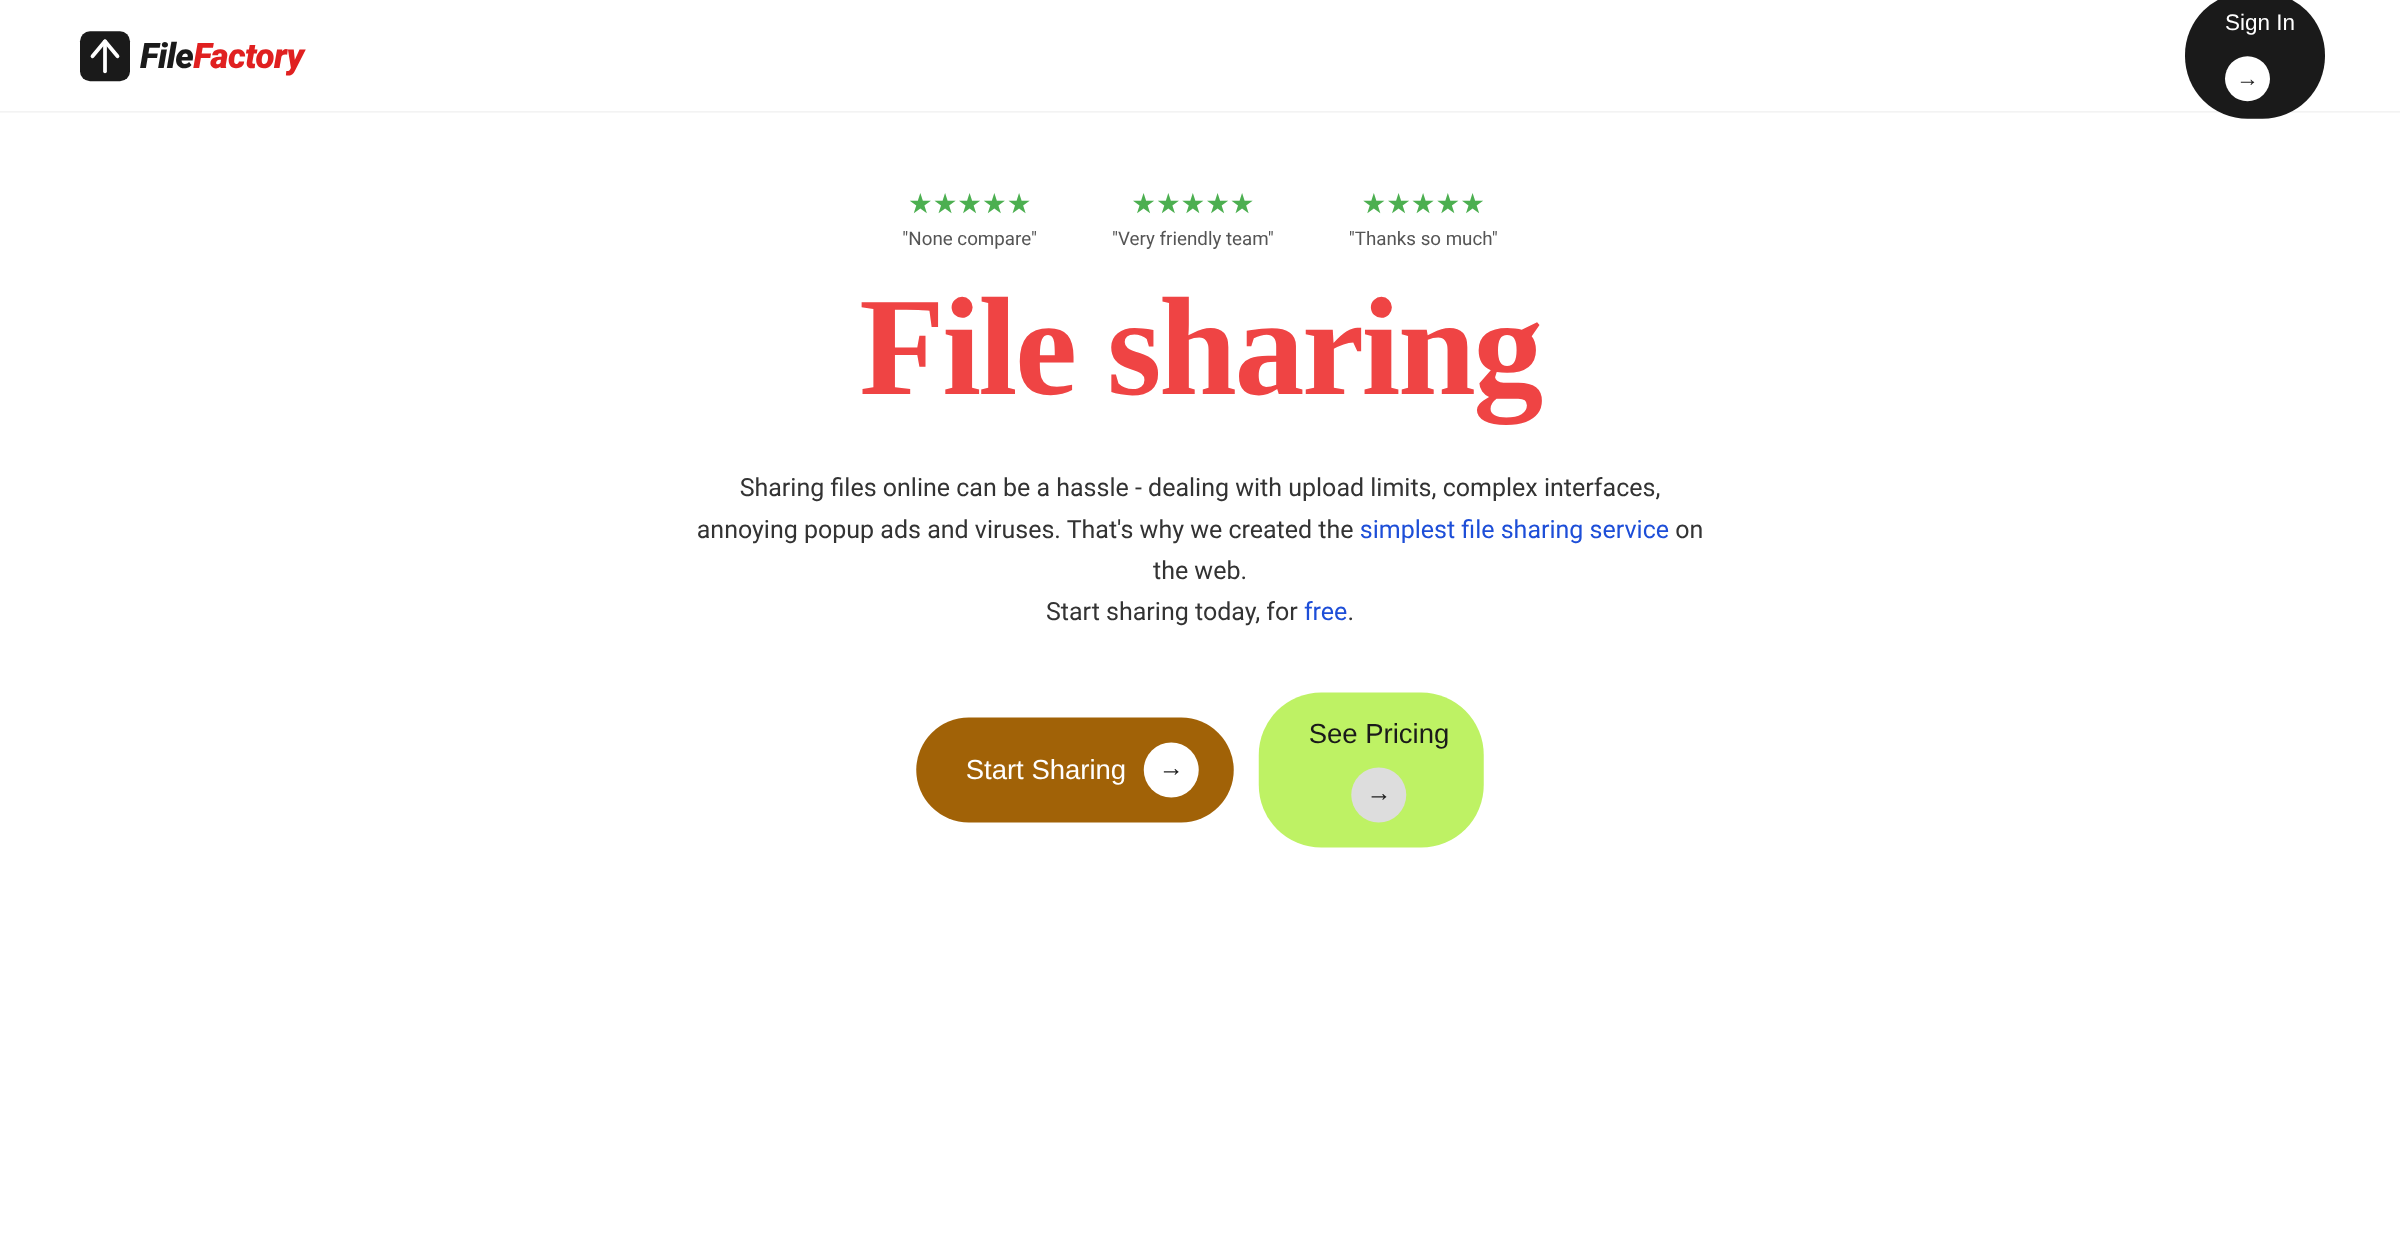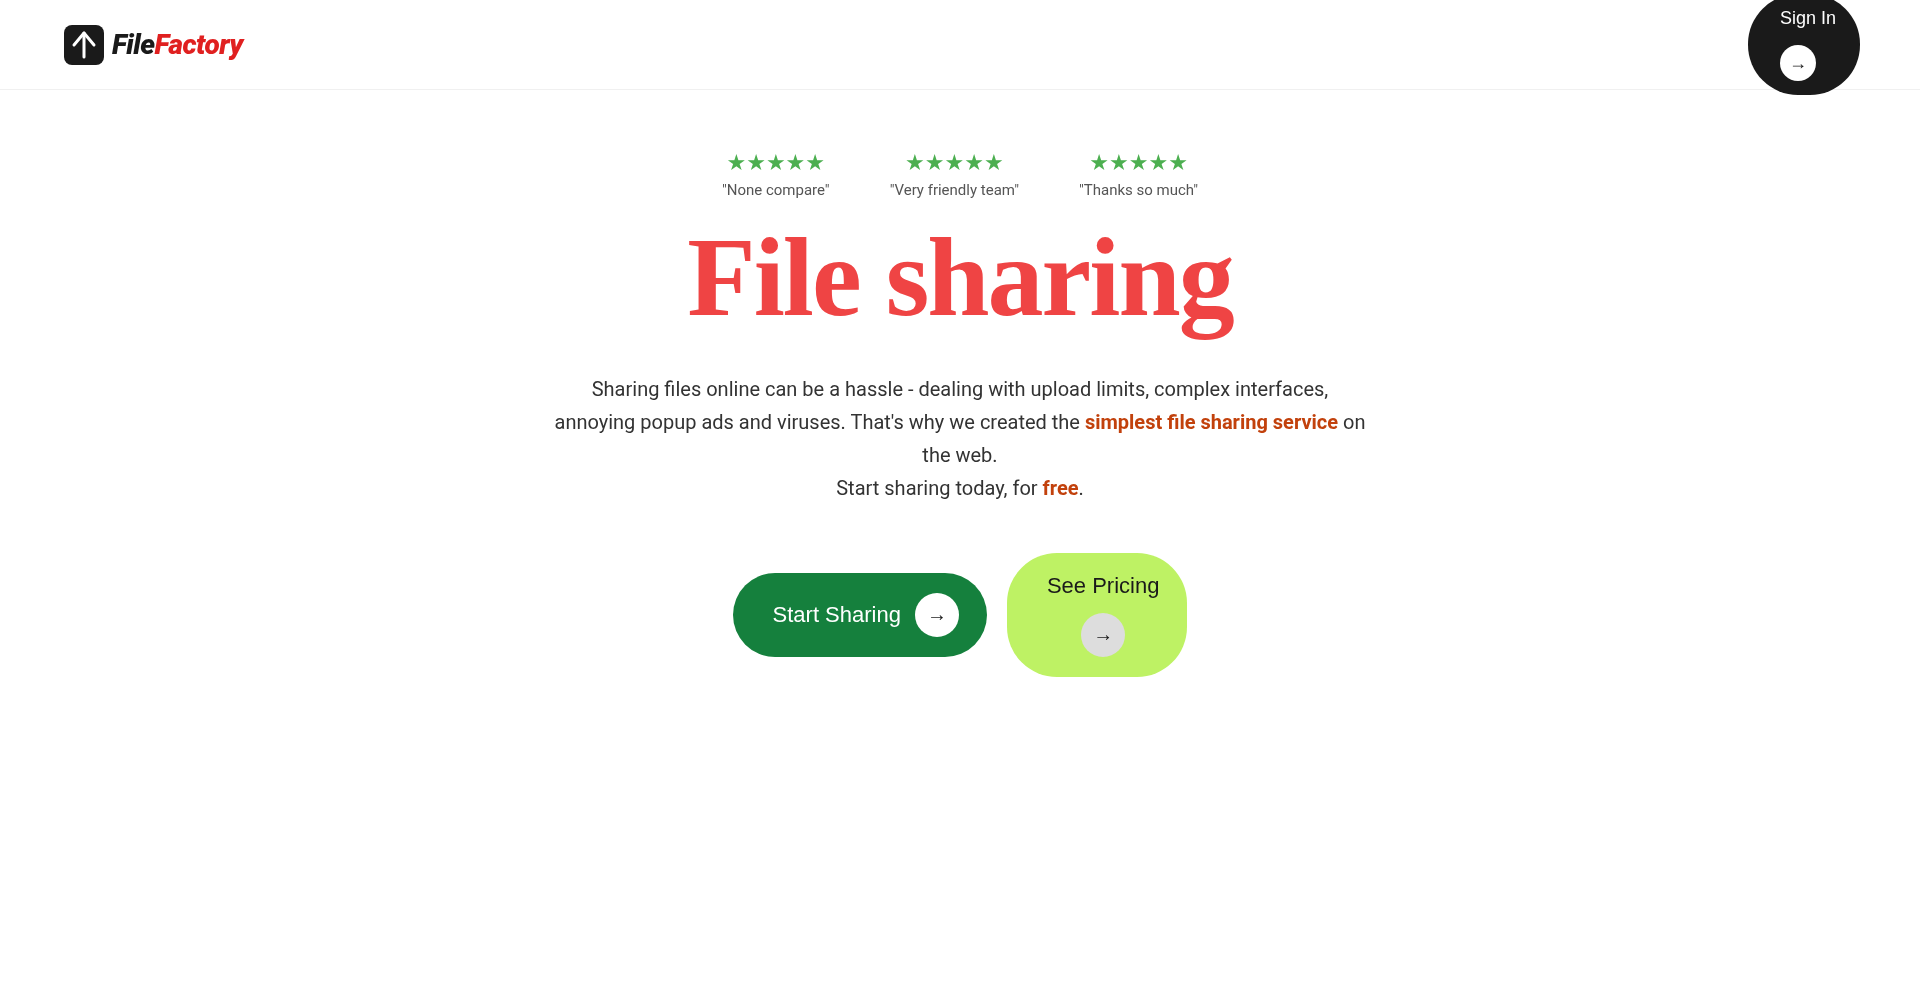"simplest file sharing service" .hero-description strong { color: #c2410c -> #1d4ed8; font-weight: 700 -> 400 }
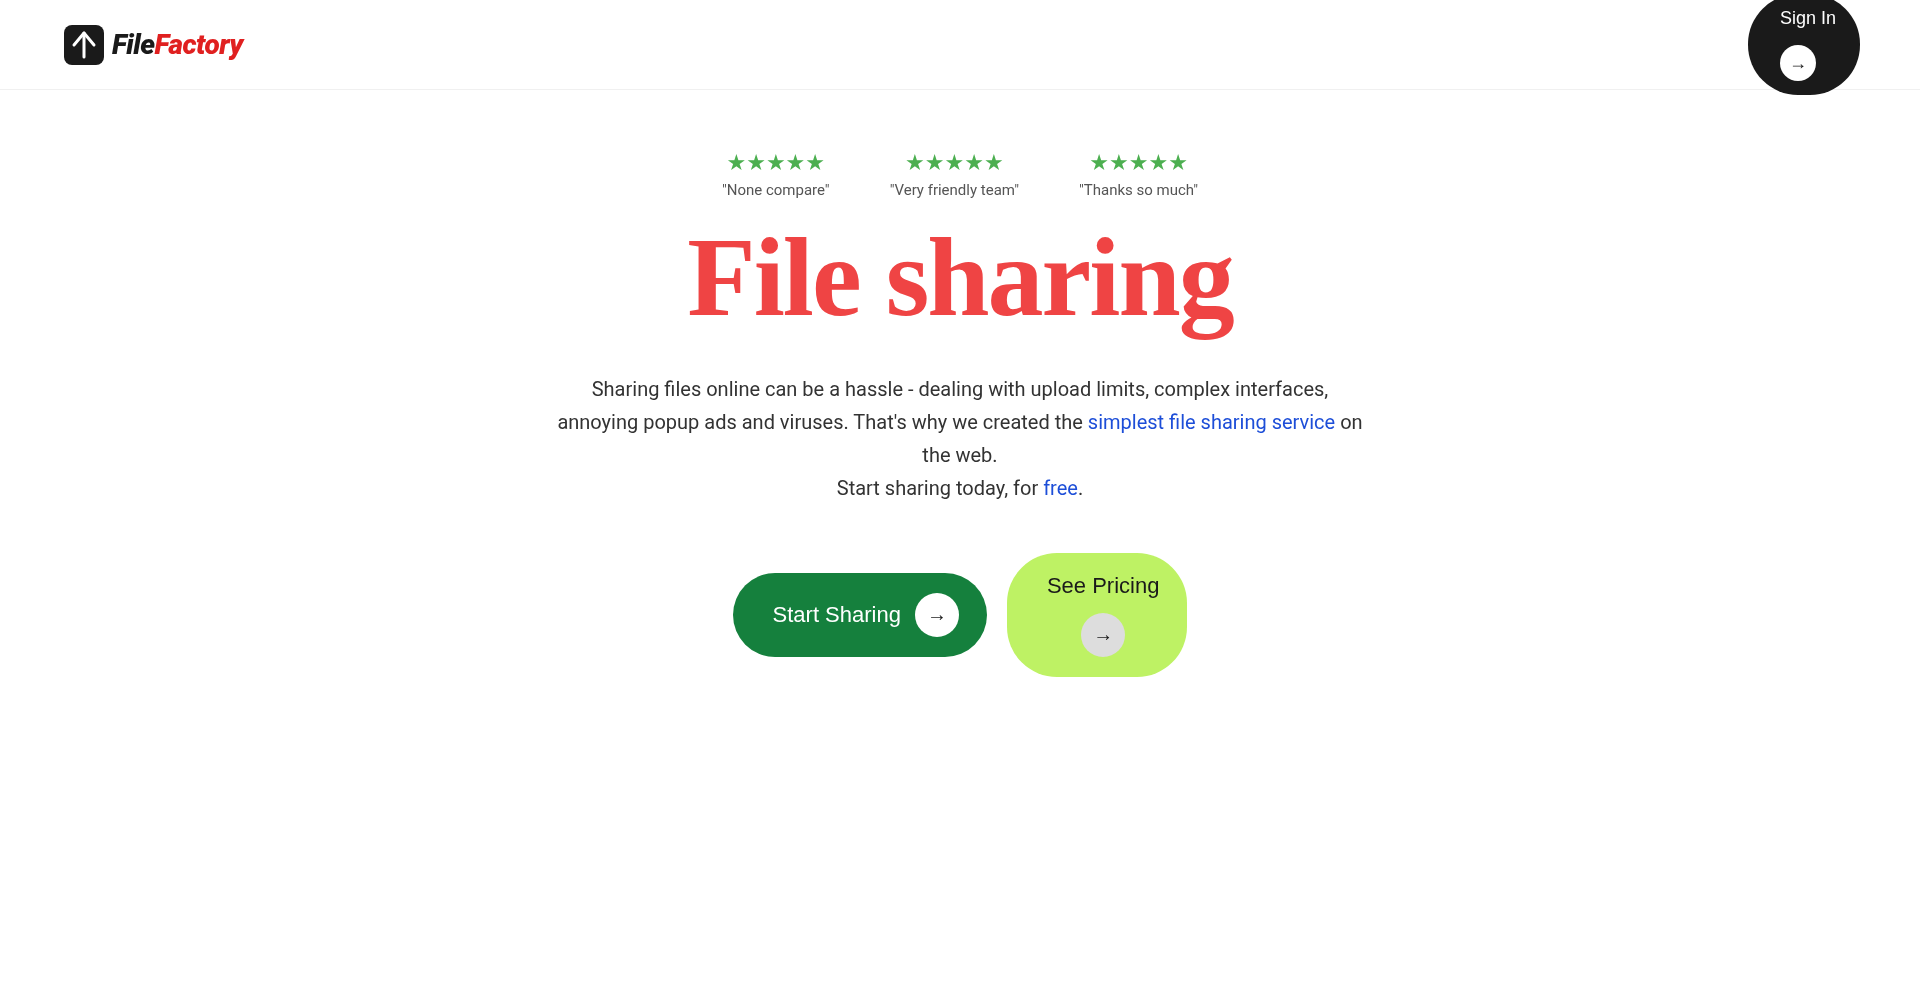"Start Sharing" .btn-start { background: #15803d -> #a16207 }
